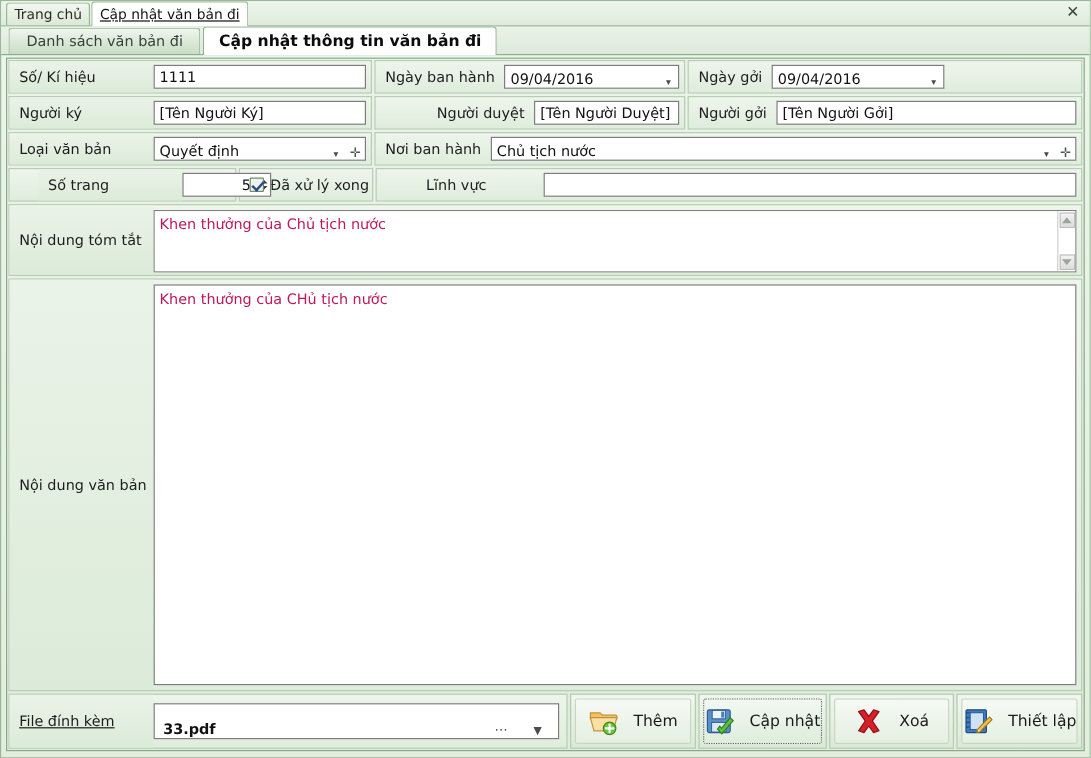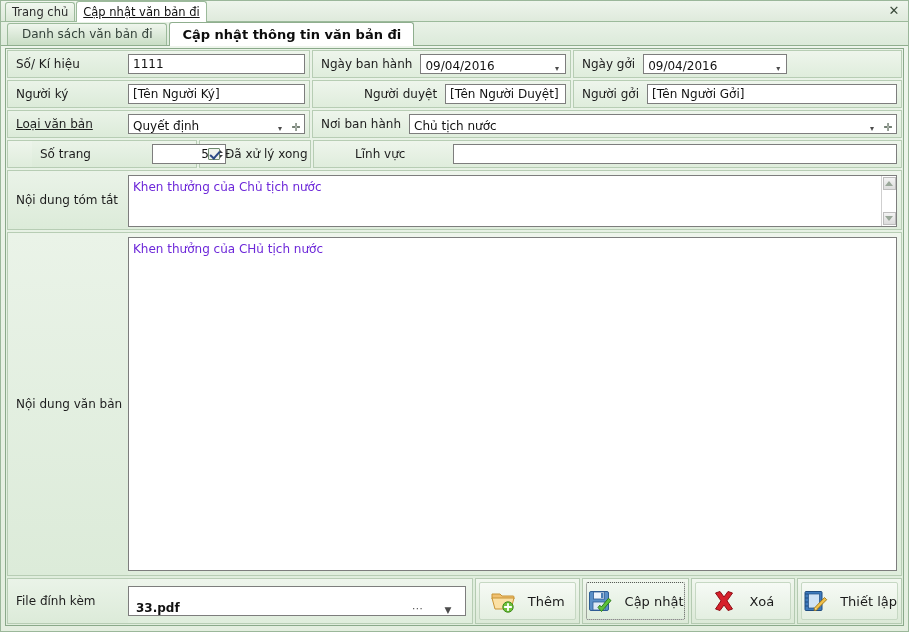"Loại văn bản" div.lbl { text-decoration: underline -> none }
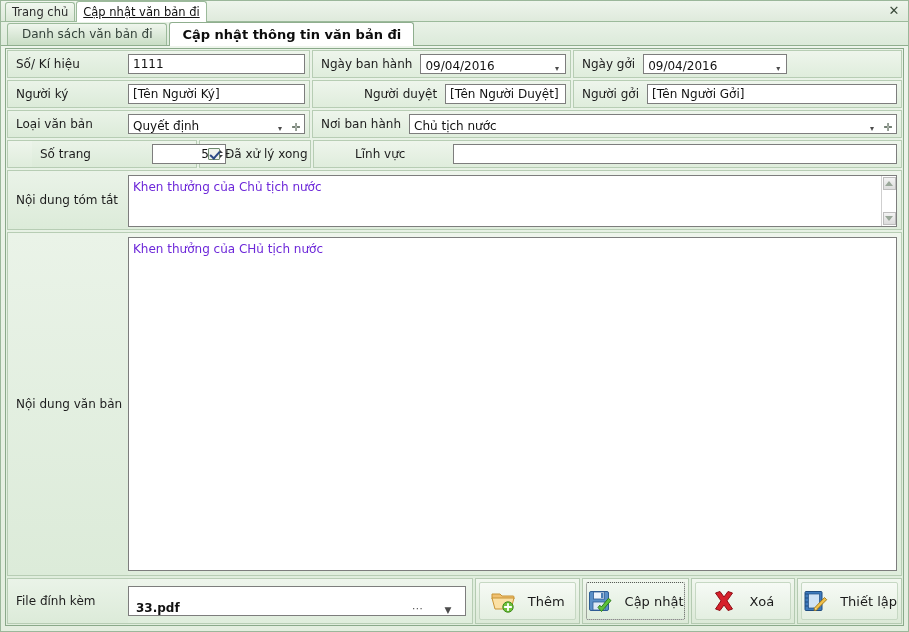"Khen thưởng của Chủ tịch" .ta { color: #6d28d9 -> #be185d }
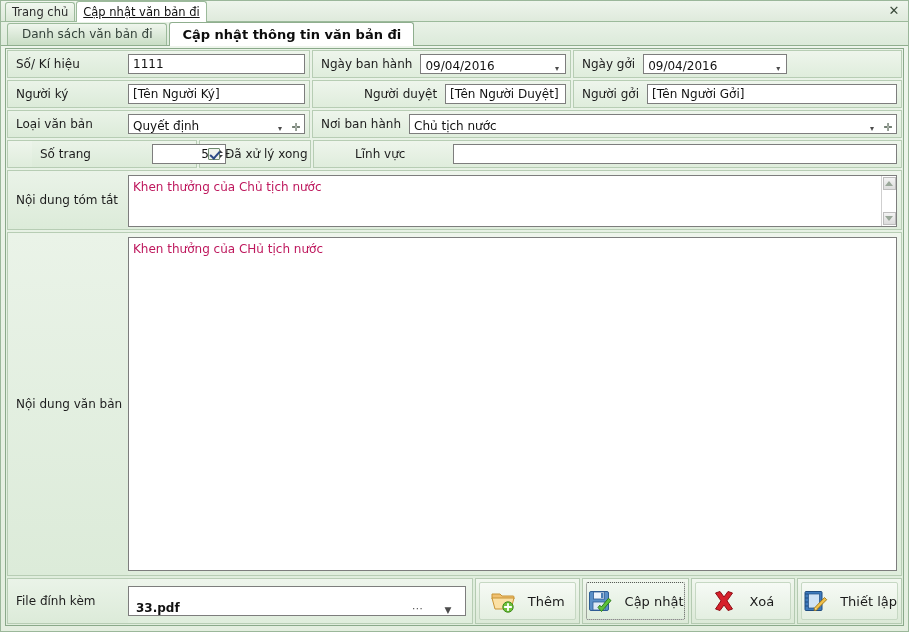"File đính kèm" div.lbl { text-decoration: none -> underline }
